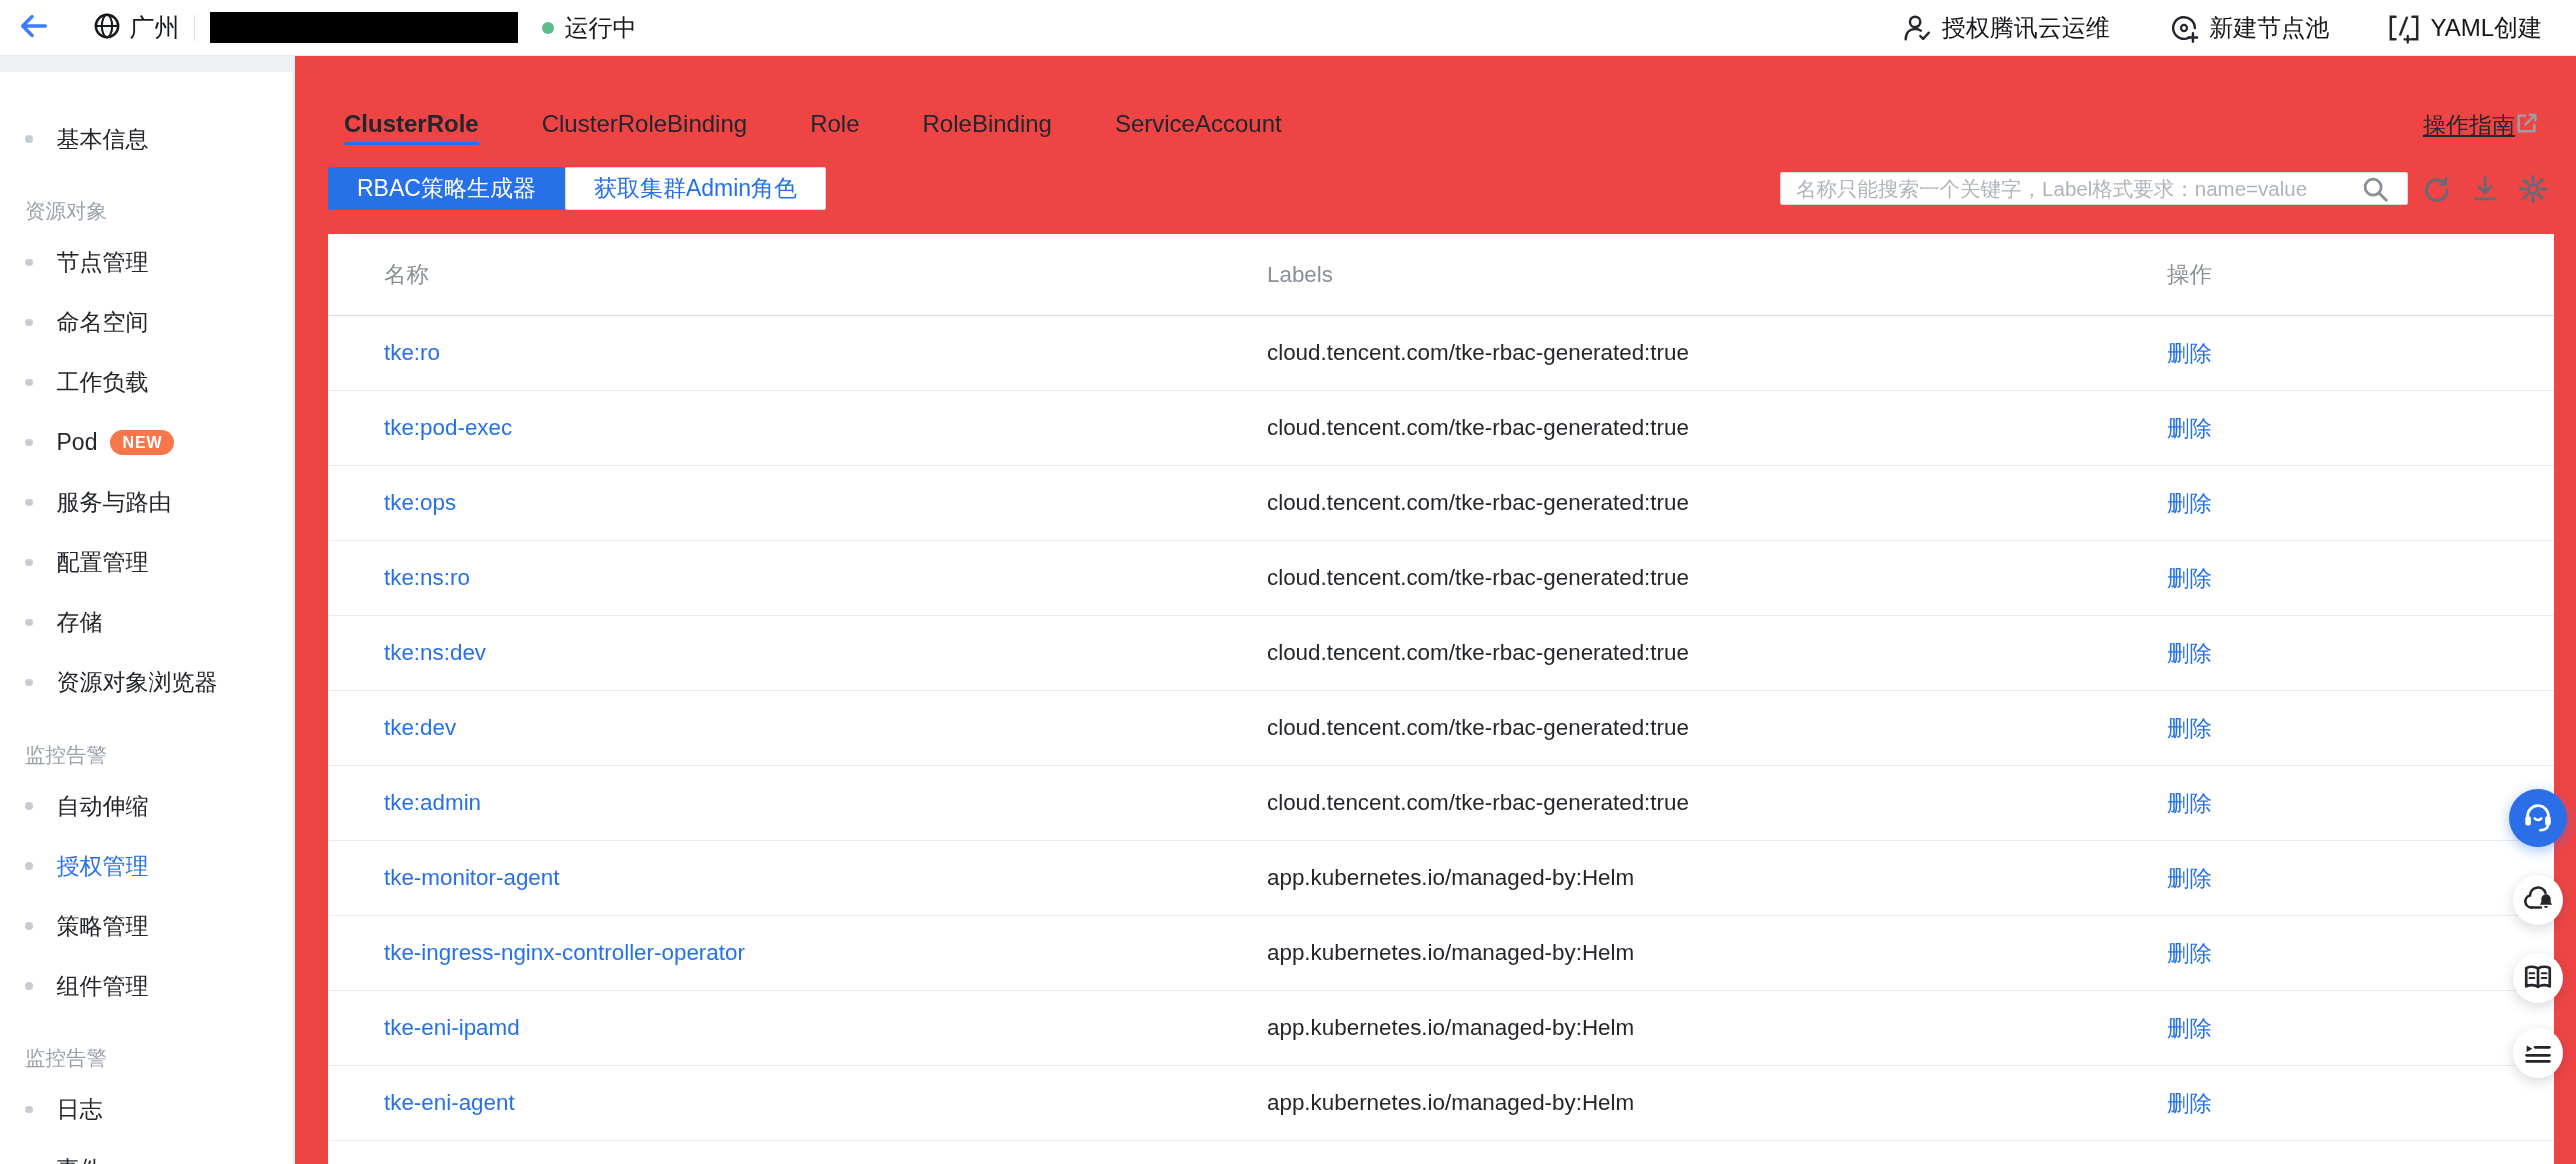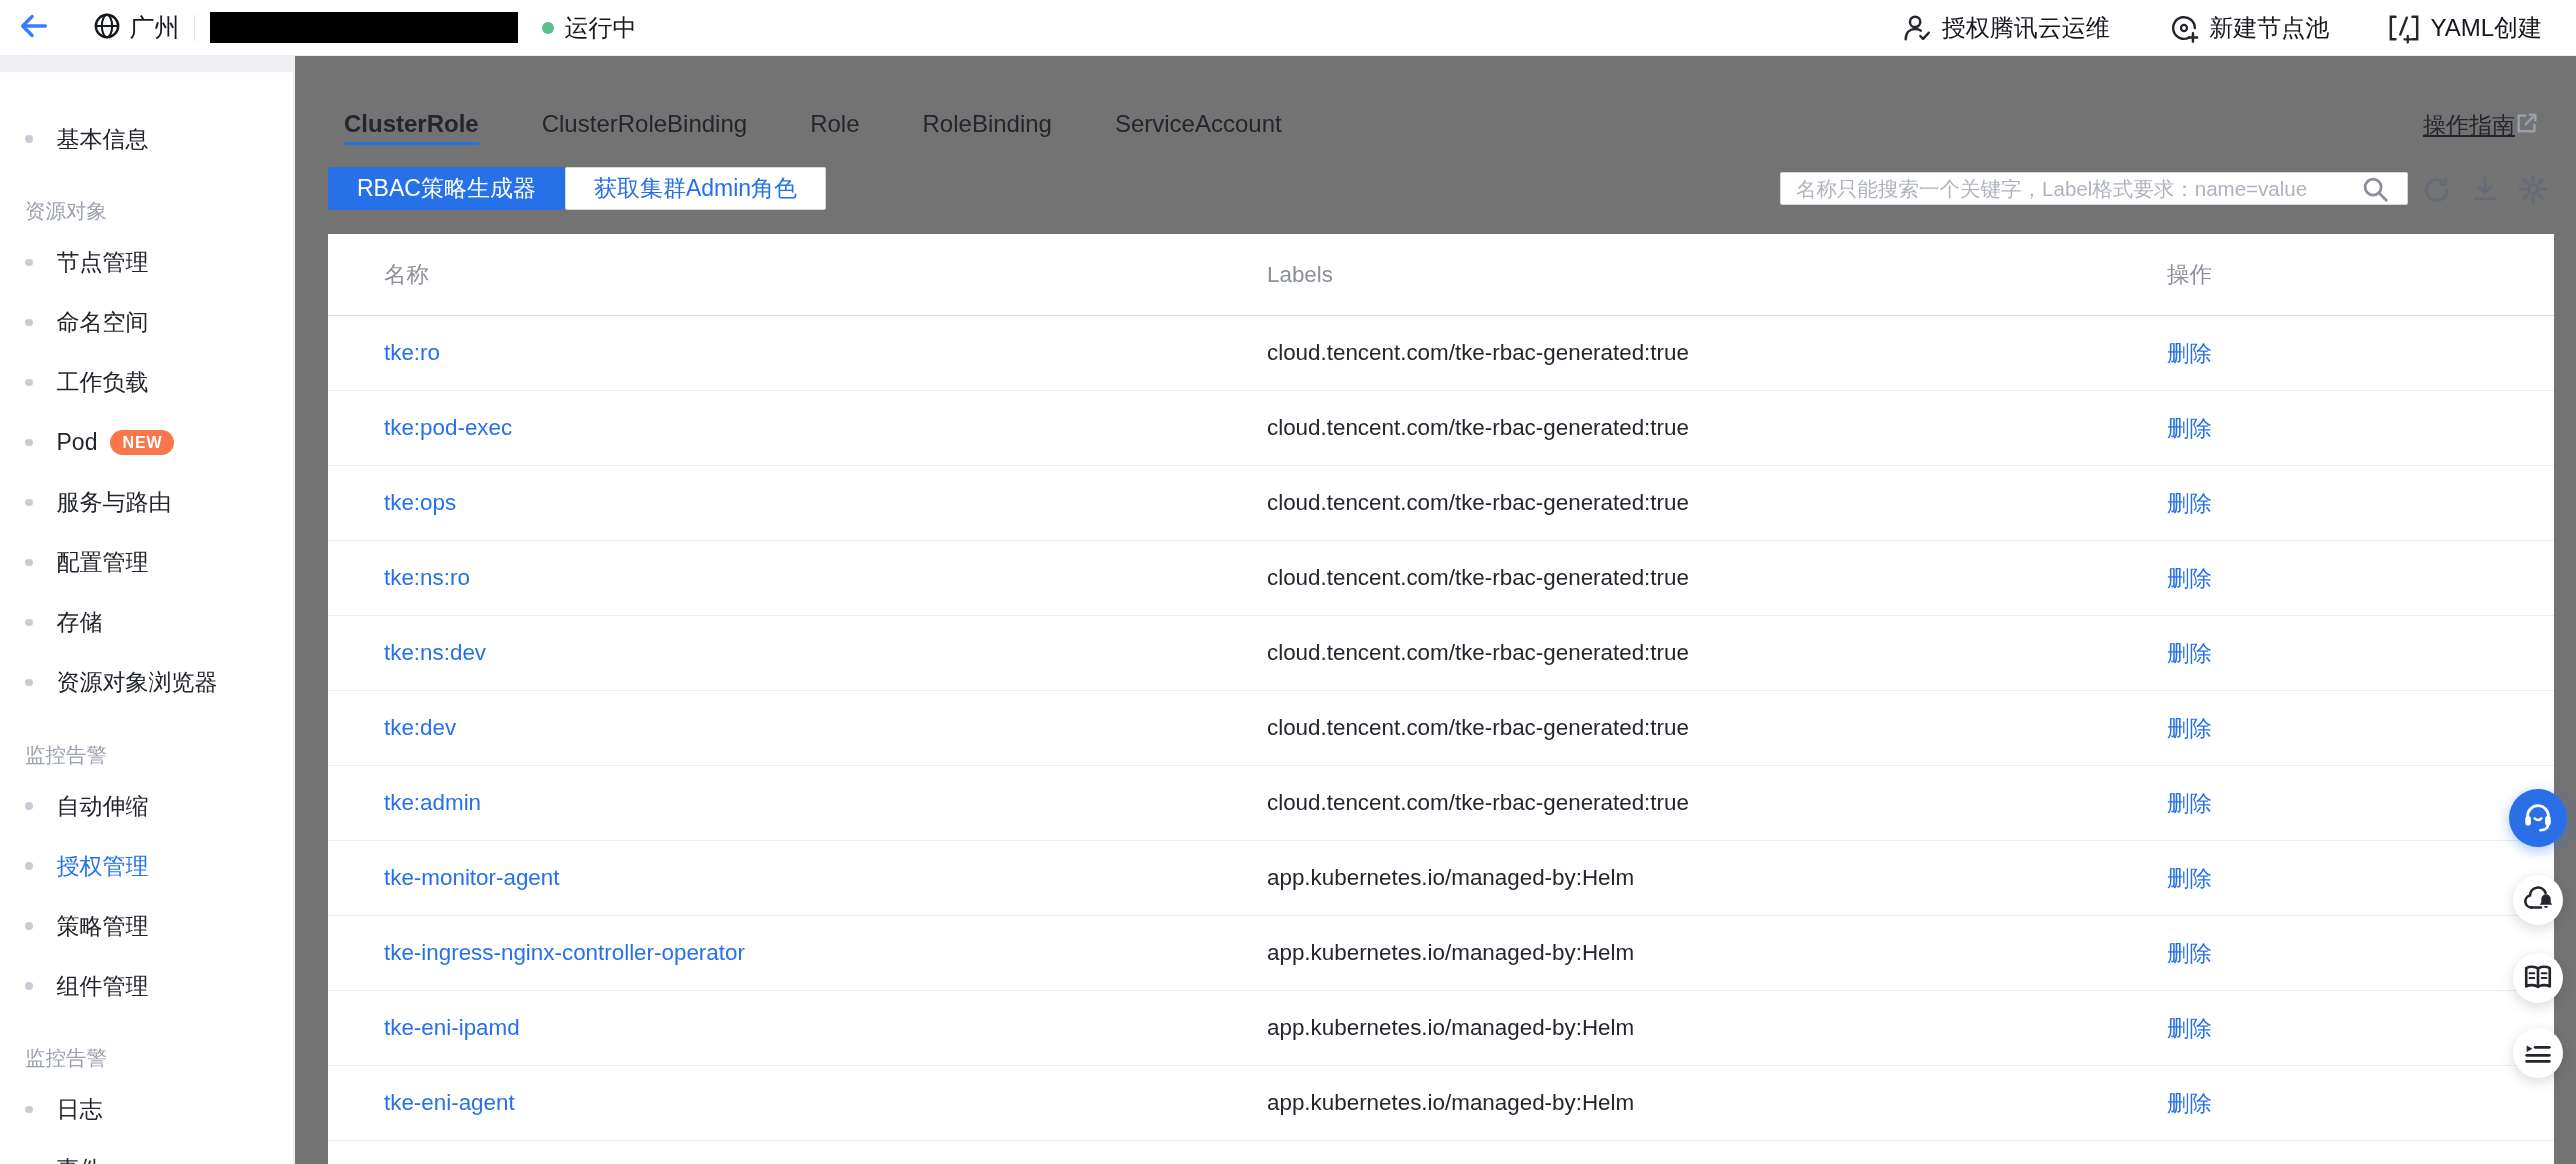"ClusterRole" .main { background: #737373 -> #ef4444 }
